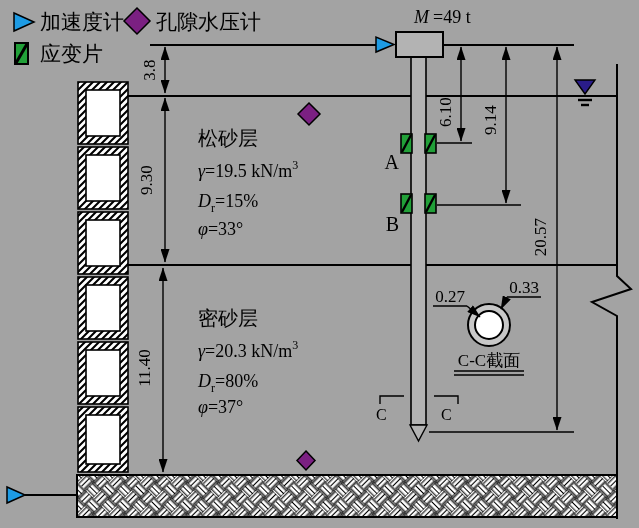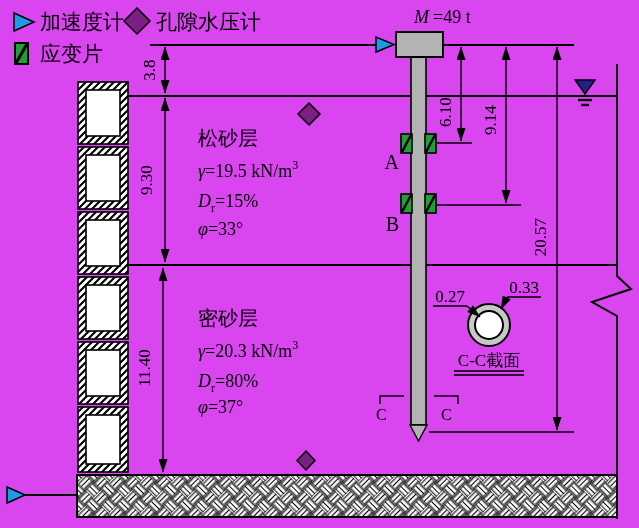"加速度计" #stage { background: #d946ef -> #a3a3a3 }
